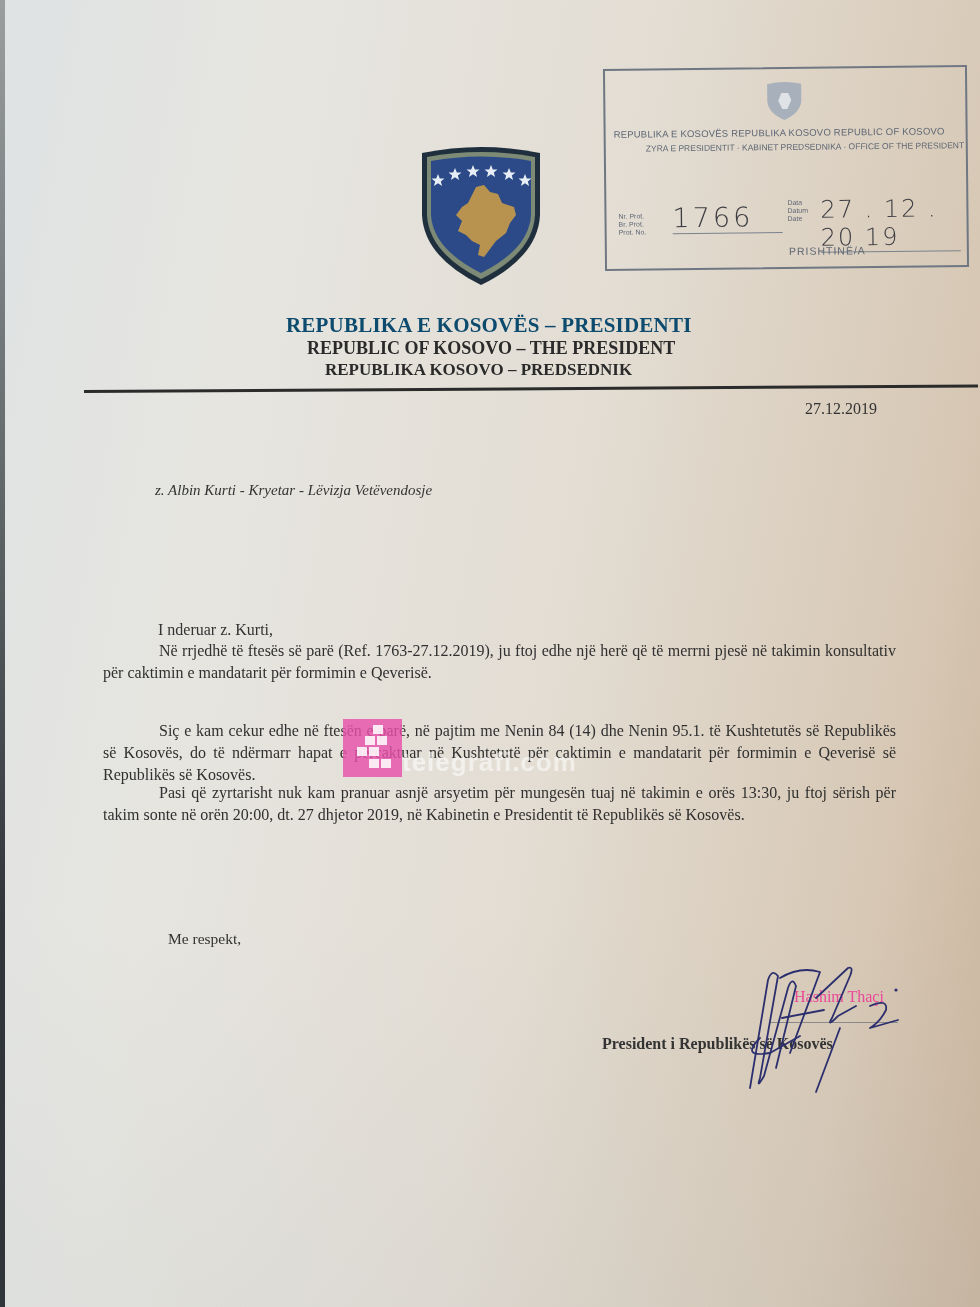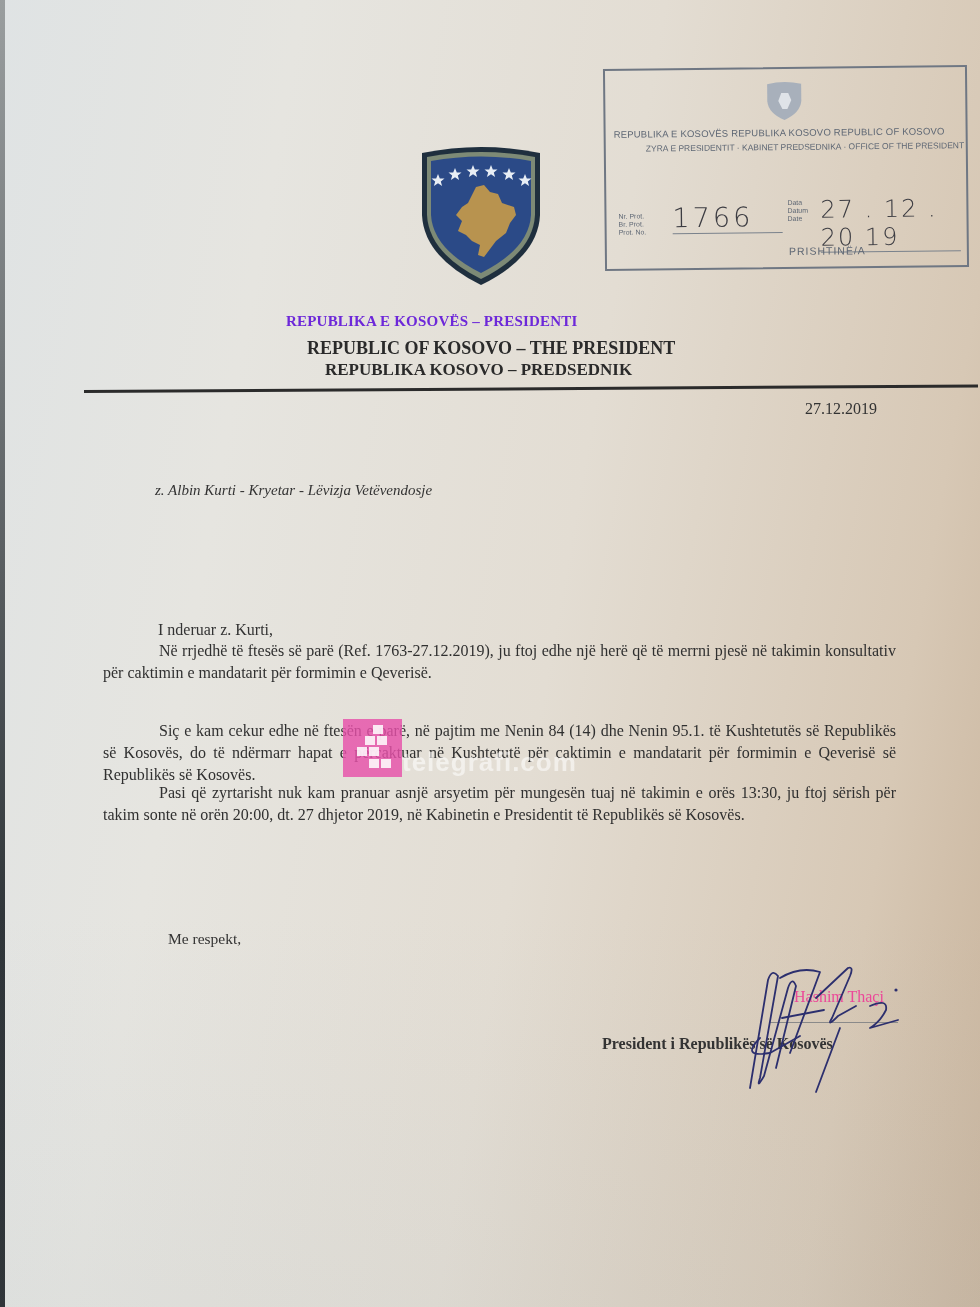"REPUBLIKA E KOSOVËS – PRESIDENTI" .head-1 { color: #6d28d9 -> #0c4a6e; font-size: 15px -> 21px }
